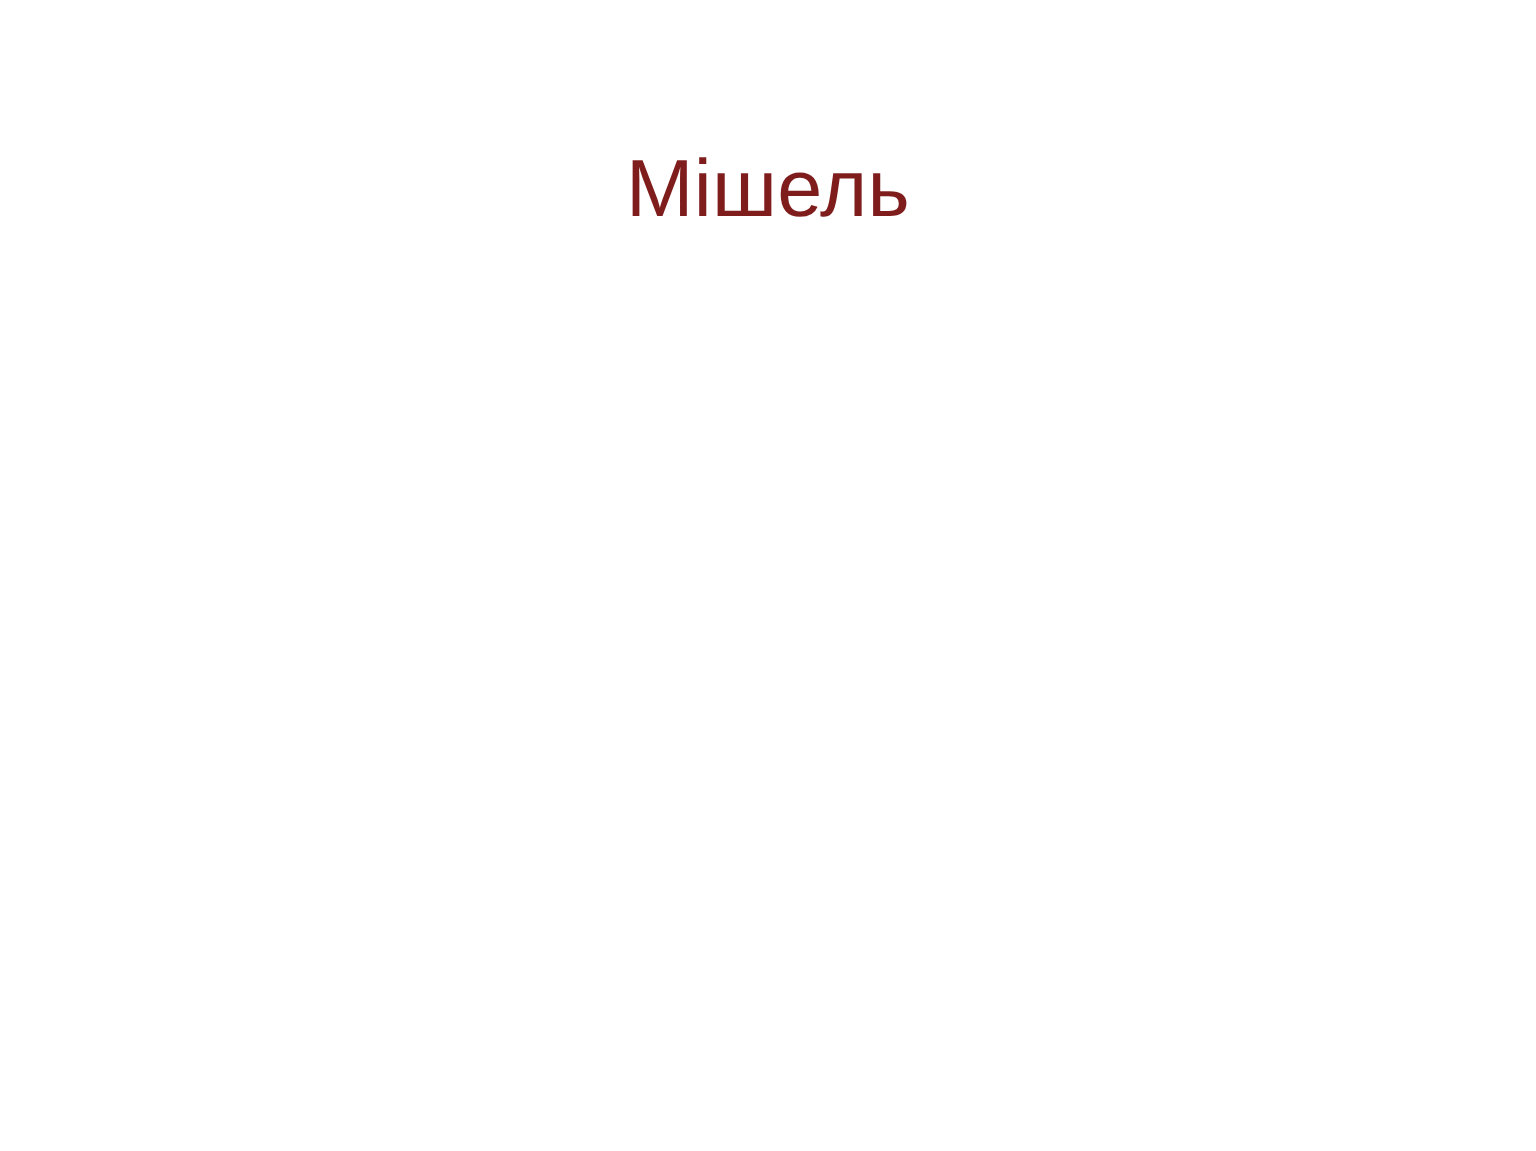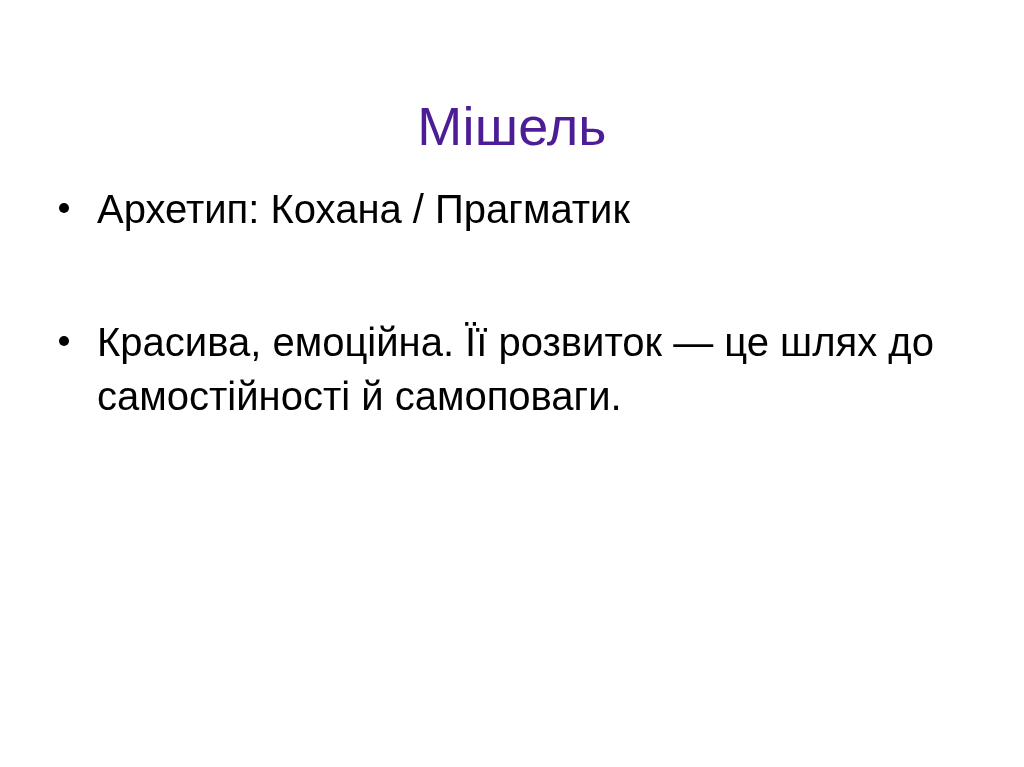"Мішель" .slide-title { color: #4c1d95 -> #7f1d1d }
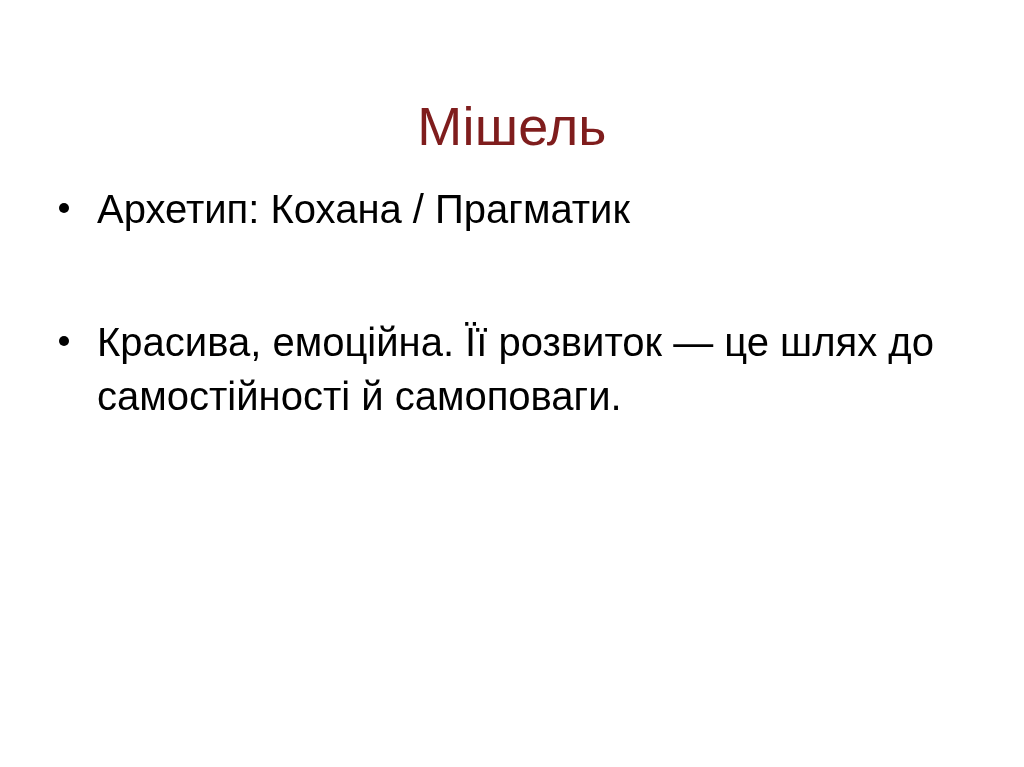"Архетип: Кохана / Прагматик" div.slide-body { html: <div> <ul> <li> <span><span></span></span> <span>Архетип: Кохана / Прагматик</span> </li> <li> <span><span></span></span> <span>Красива, емоційна. Її розвиток — це шлях до самостійності й самоповаги.</span> </li> </ul> </div> -> none }
